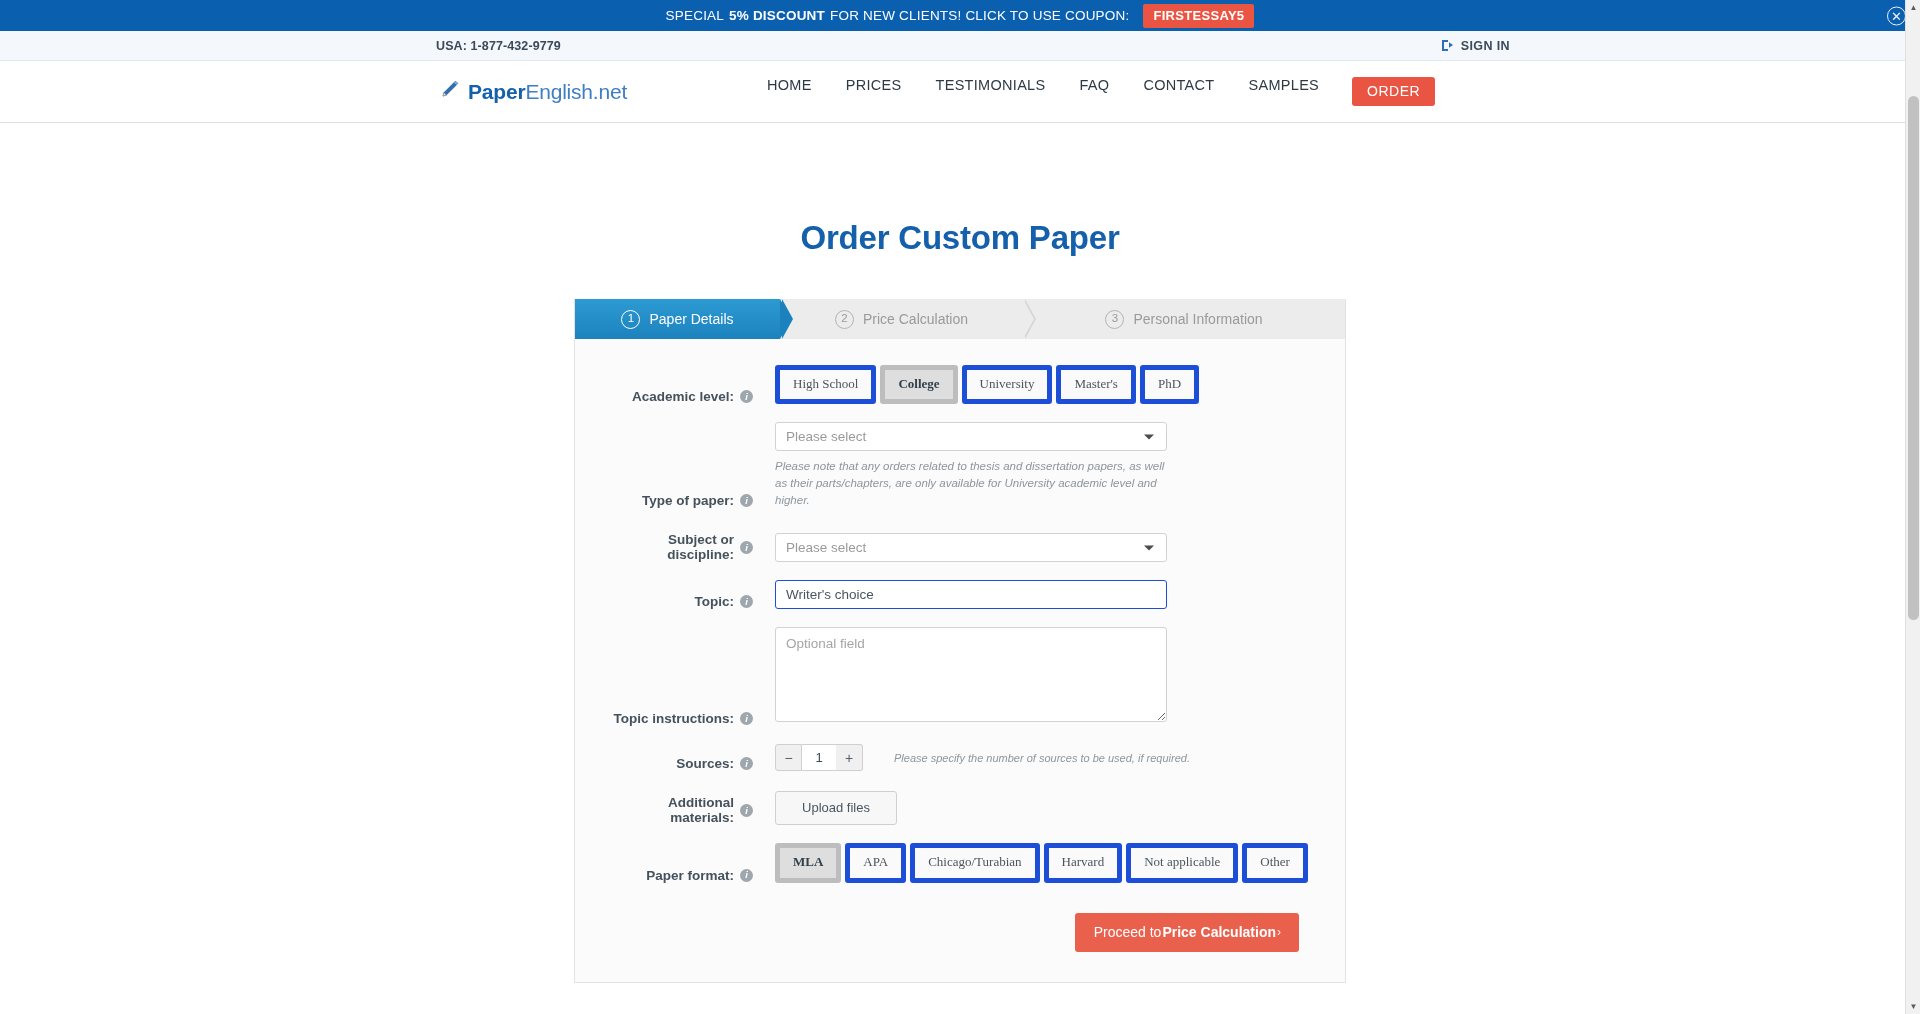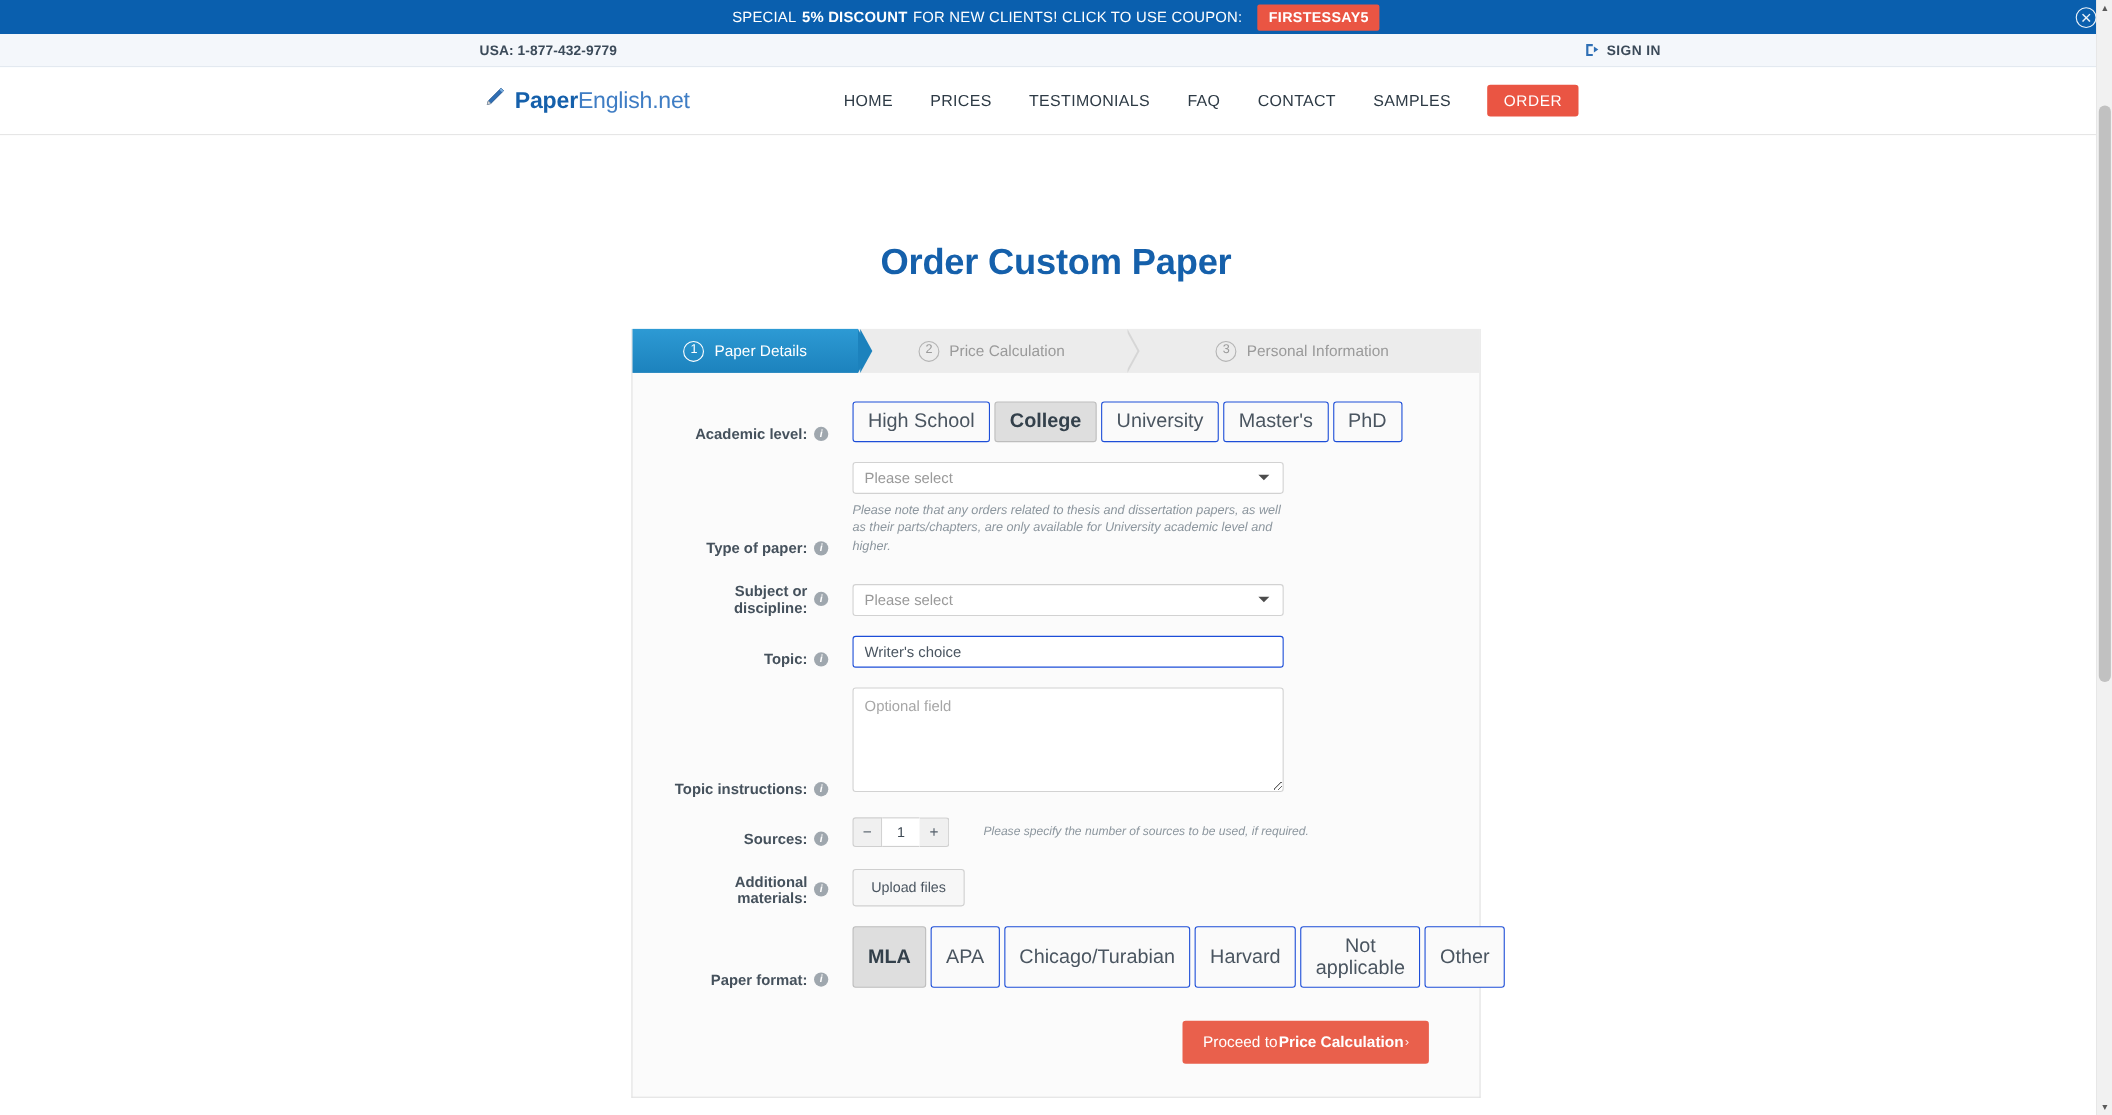"HOME" .nav { align-items: center -> none }
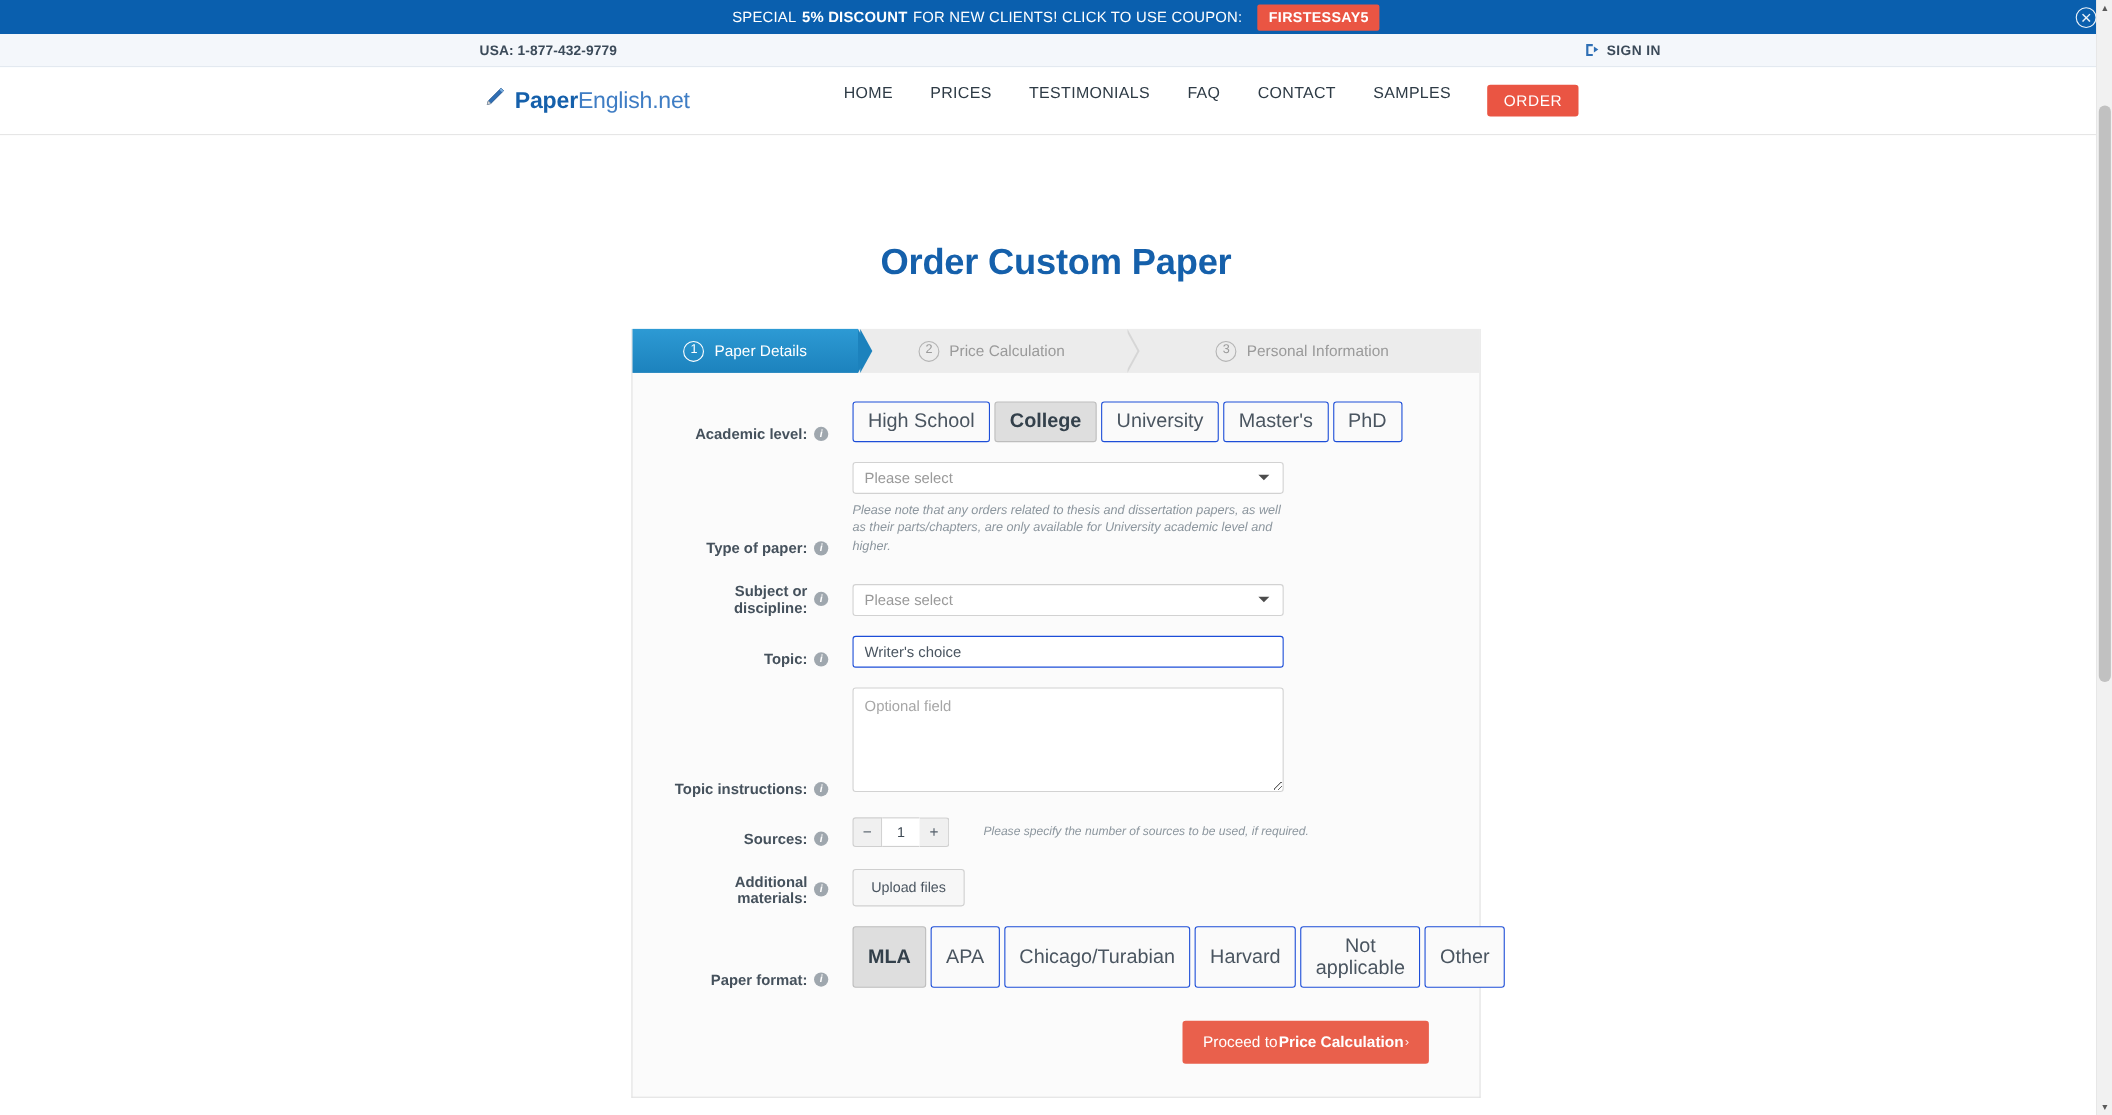"High School" .opt-btn { border: 1px solid #1d4ed8 -> 5px solid #1d4ed8; font-family: Liberation Sans, sans-serif -> Liberation Serif, serif; font-size: 18px -> 13px }
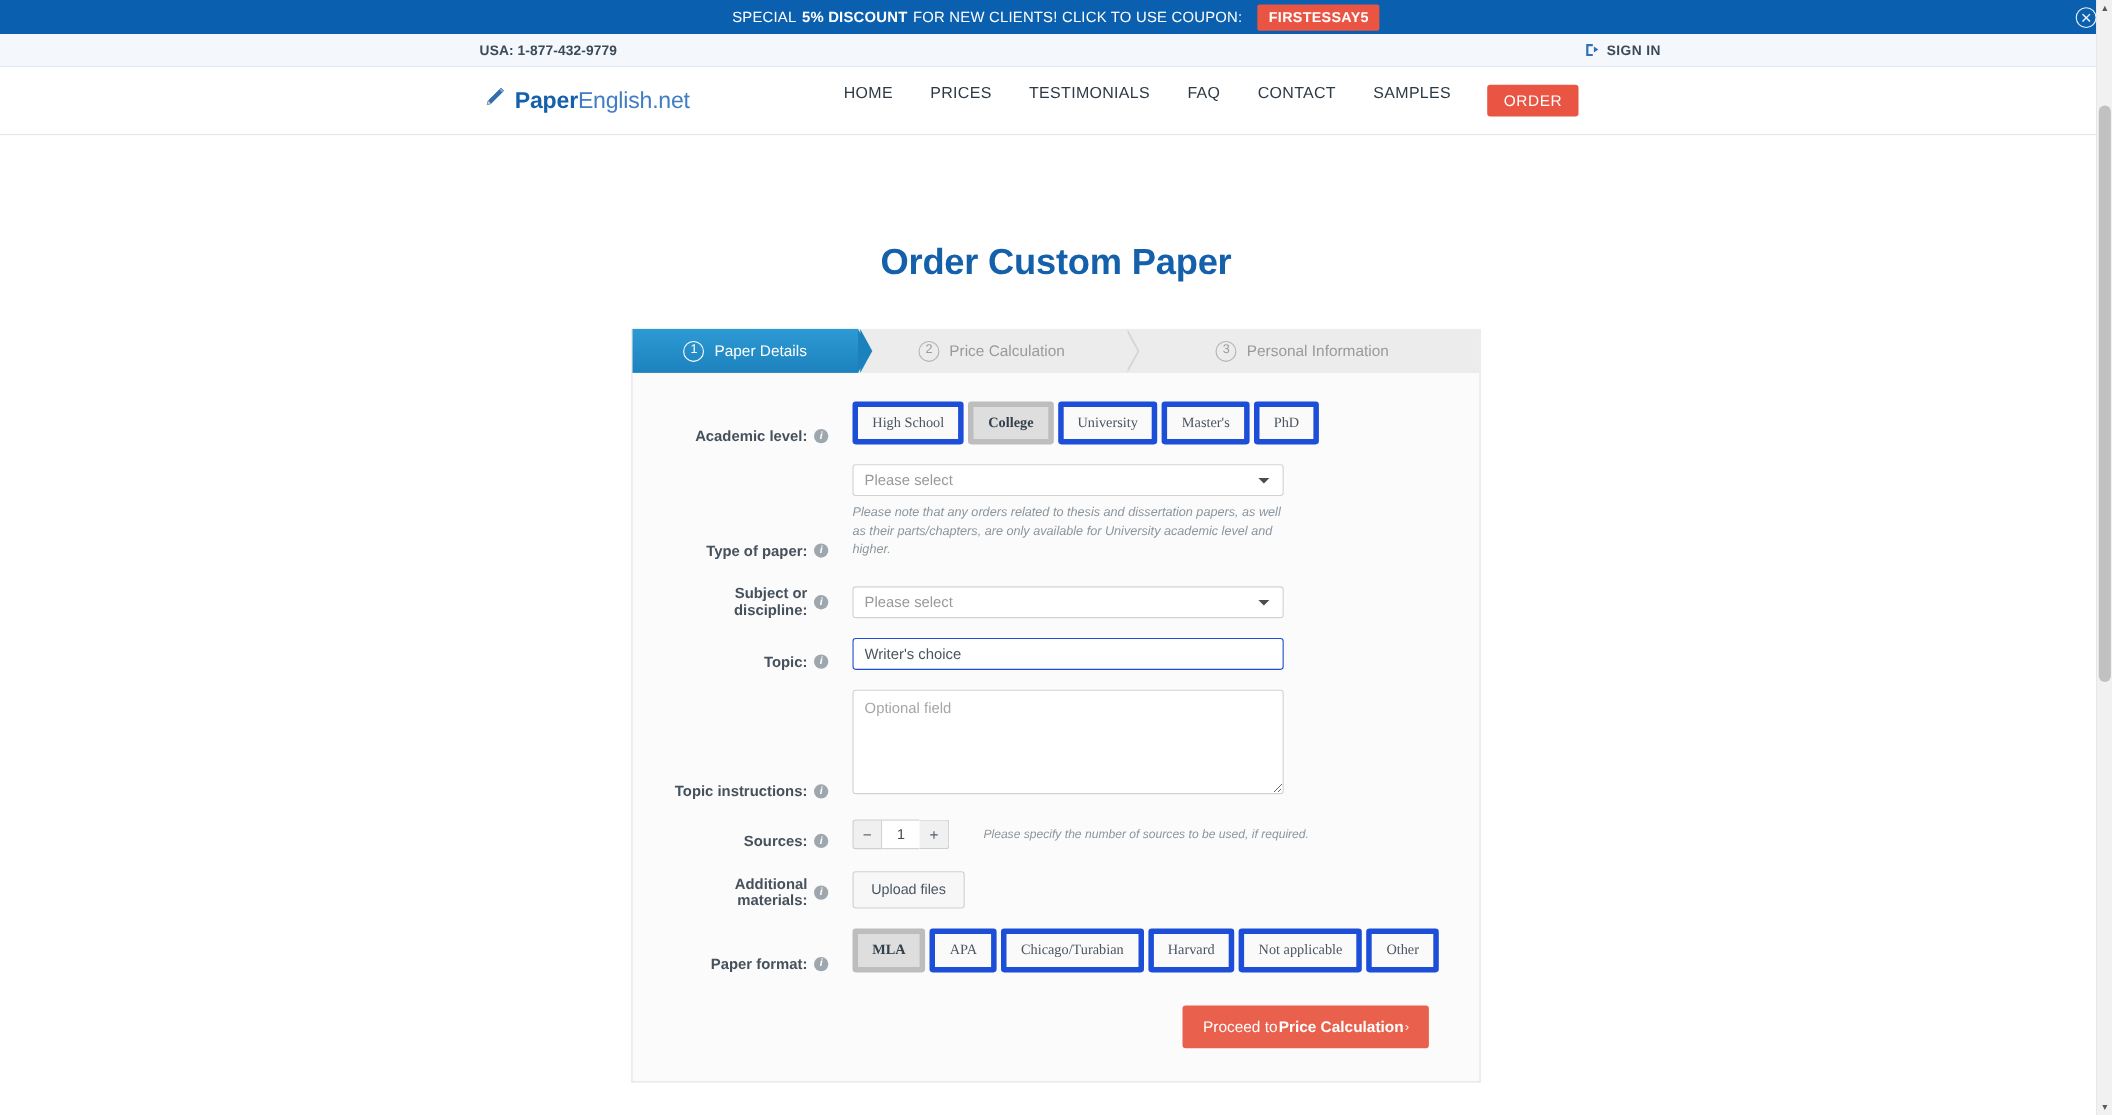"Upload files" .upload-btn { width: 102px -> 122px }
